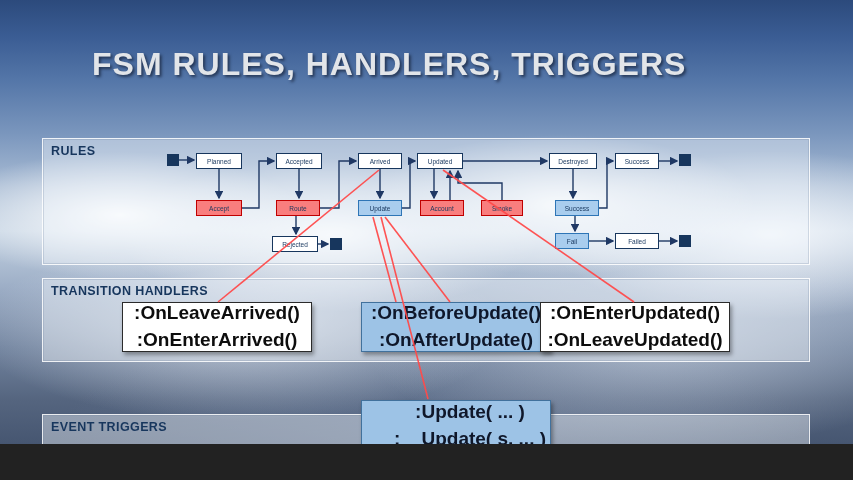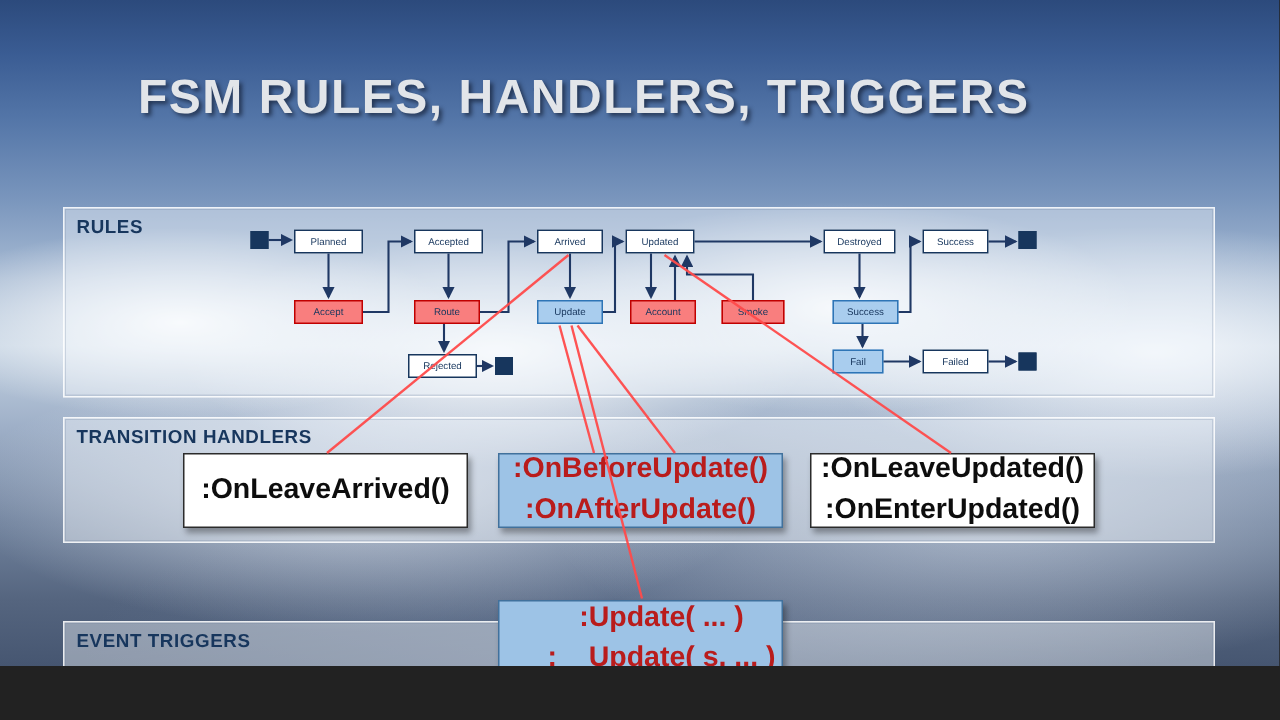":OnBeforeUpdate()" .boxblue { color: #b91c1c -> #0f172a; margin-left: none -> 29px }
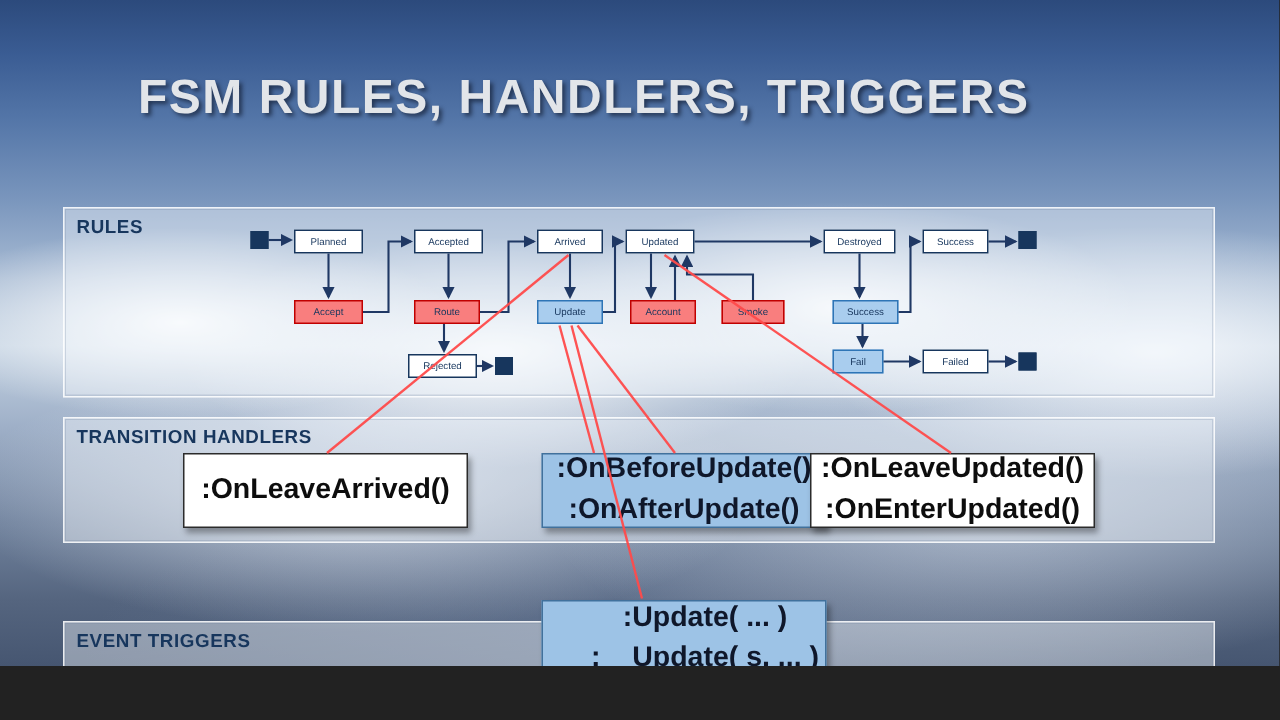":OnEnterArrived()" div { html: none -> <div>:OnEnterArrived()</div> }
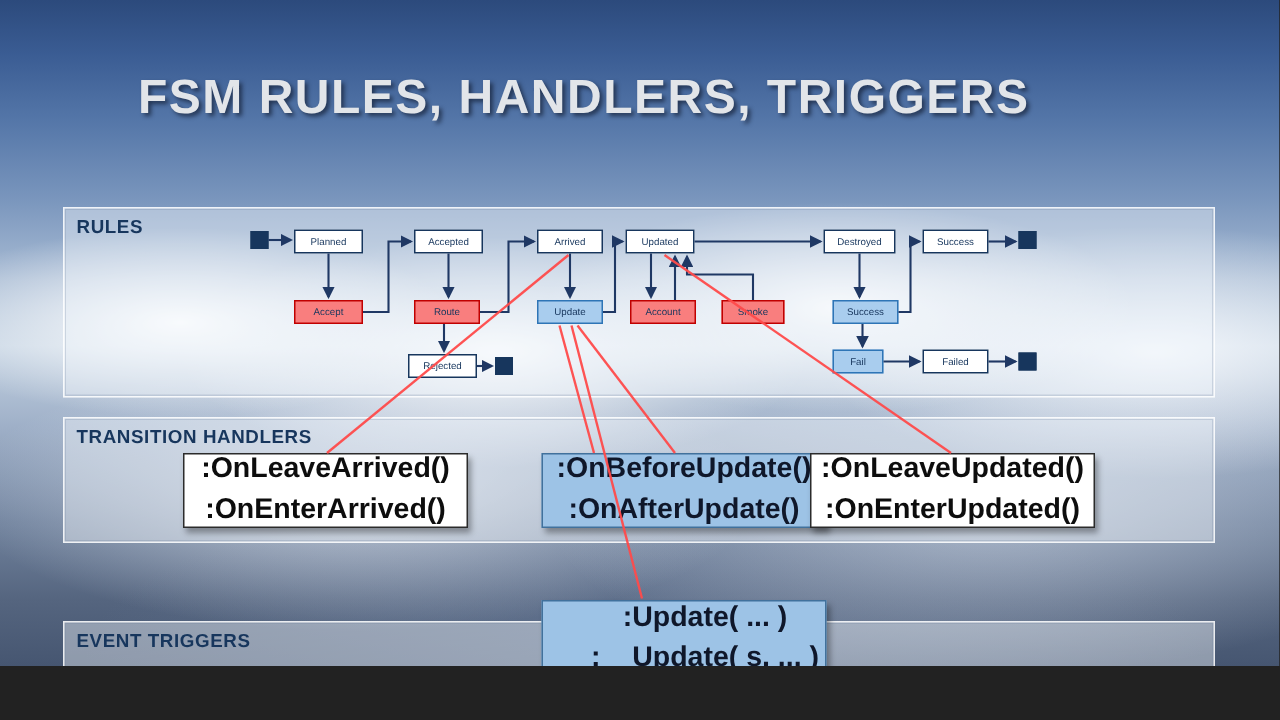":OnLeaveUpdated()" div { order: before ":OnEnterUpdated()" -> after ":OnEnterUpdated()" }
